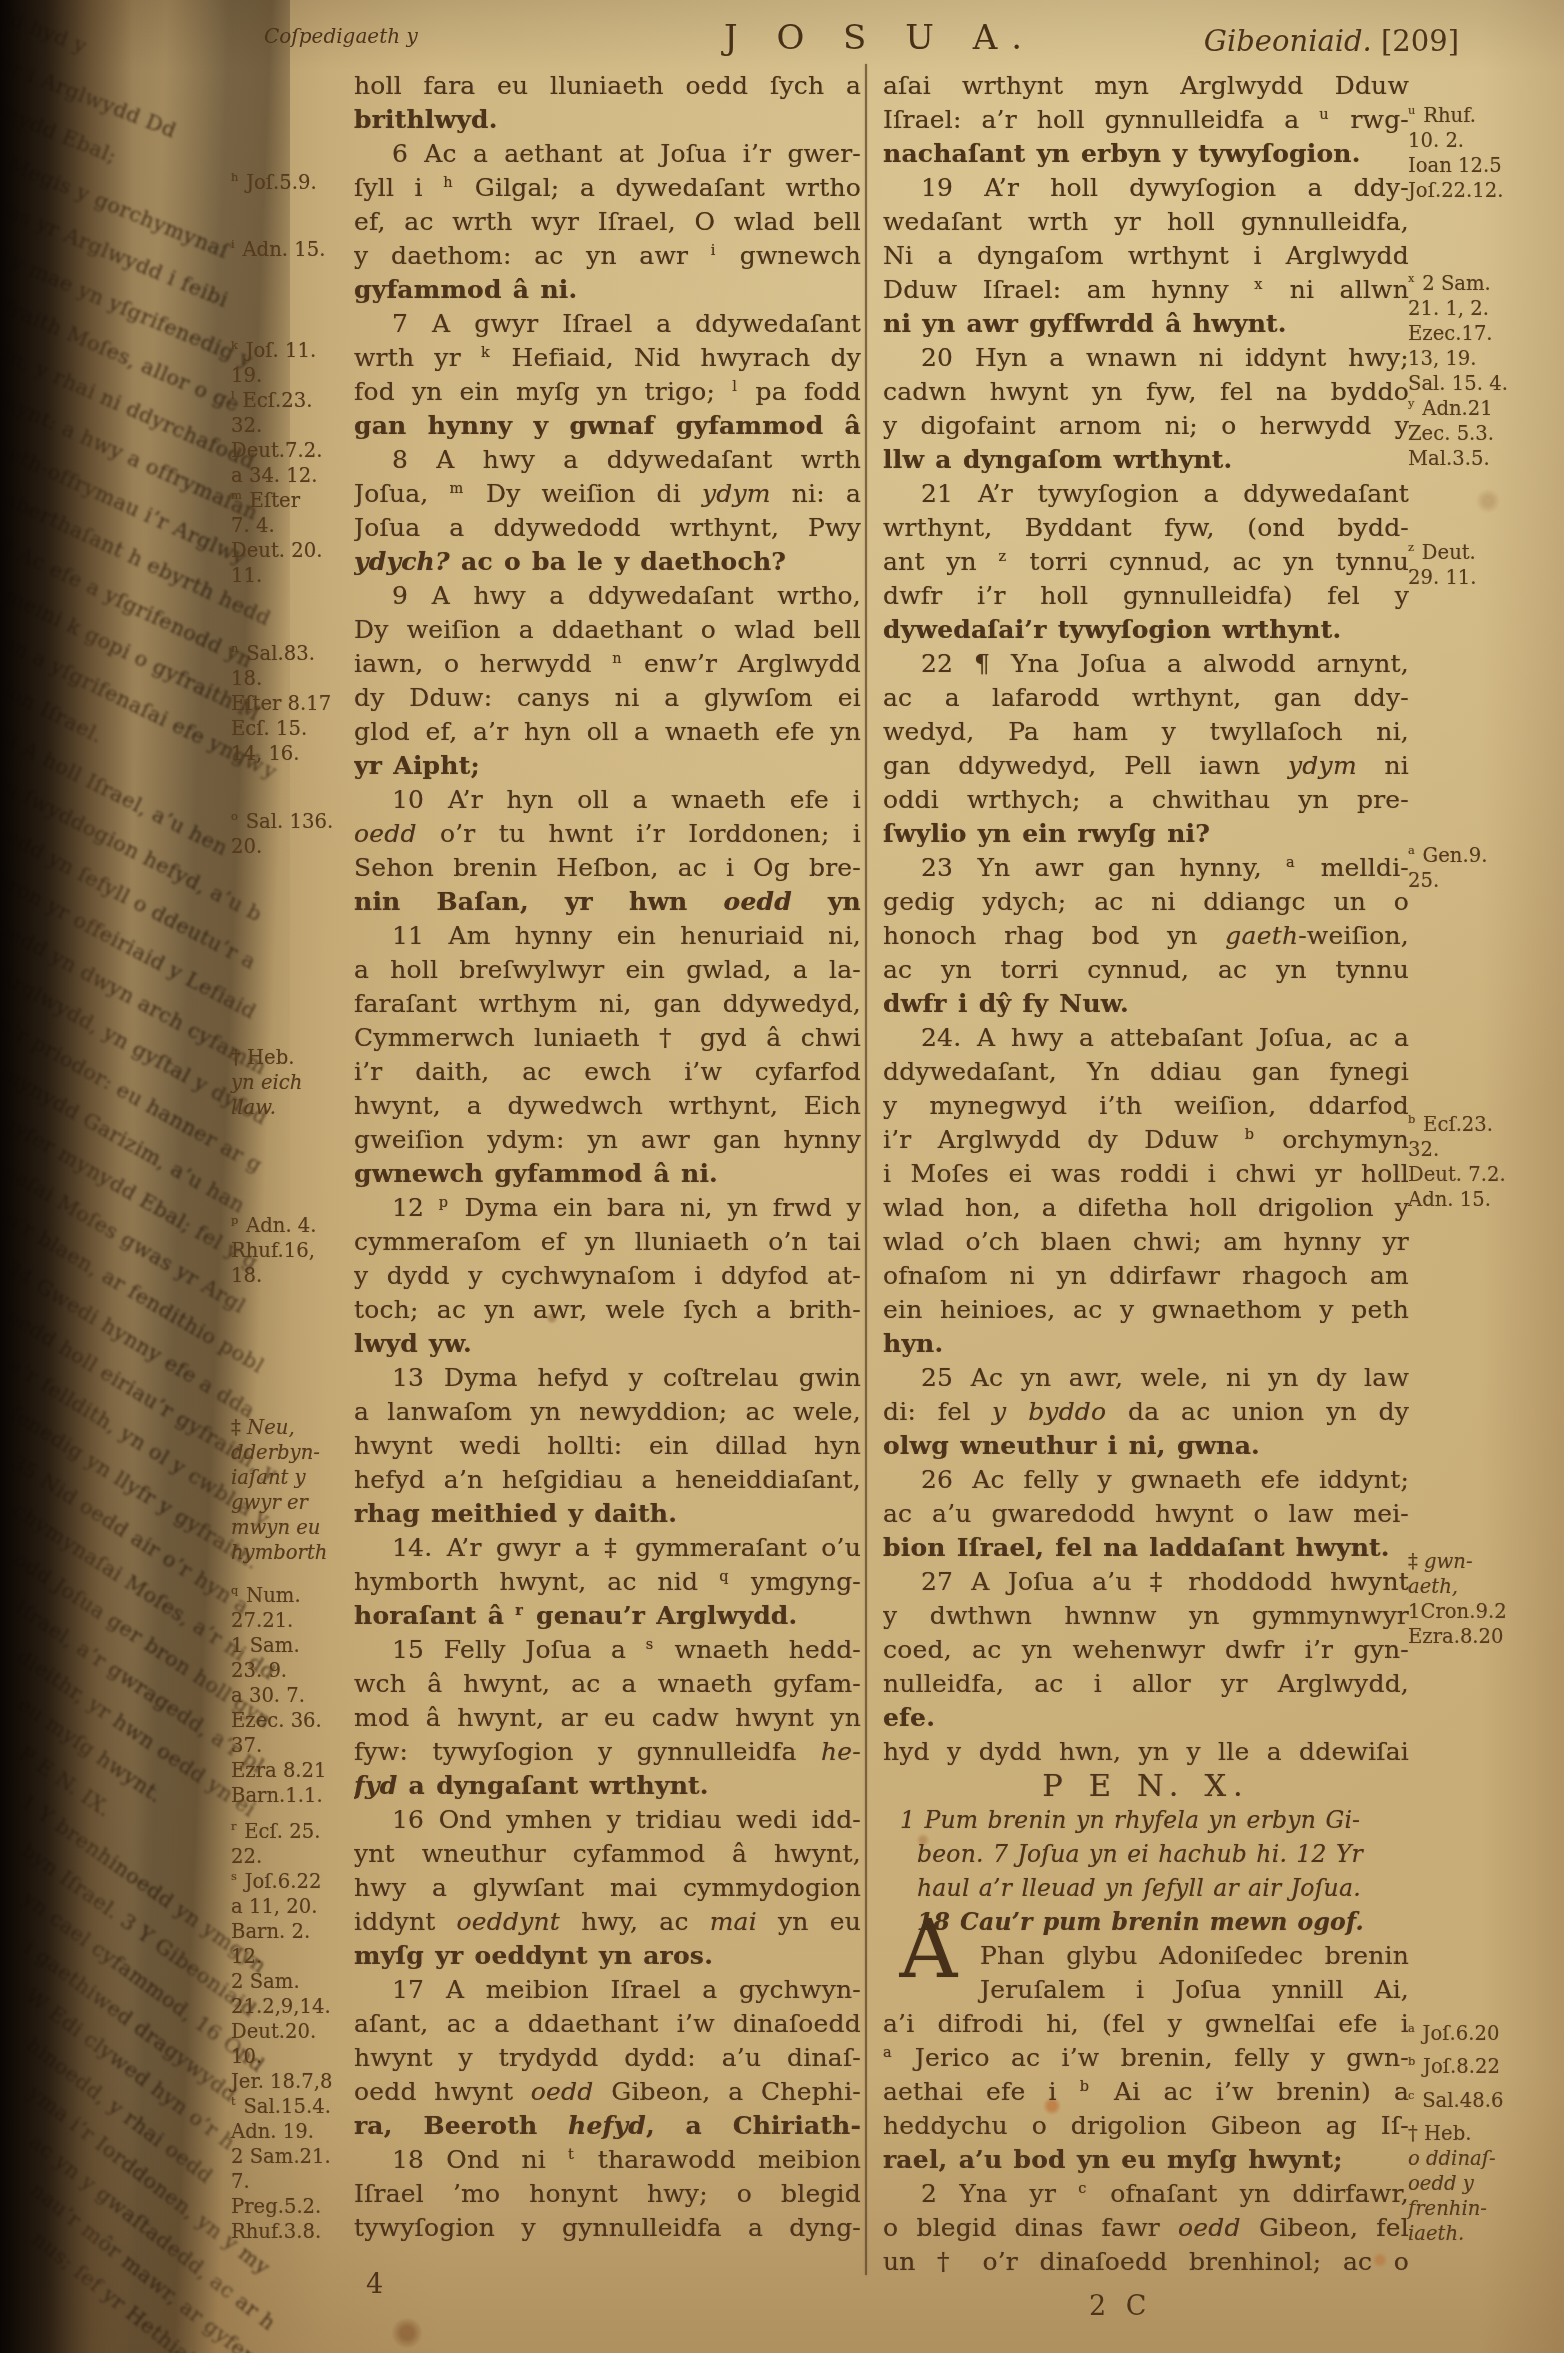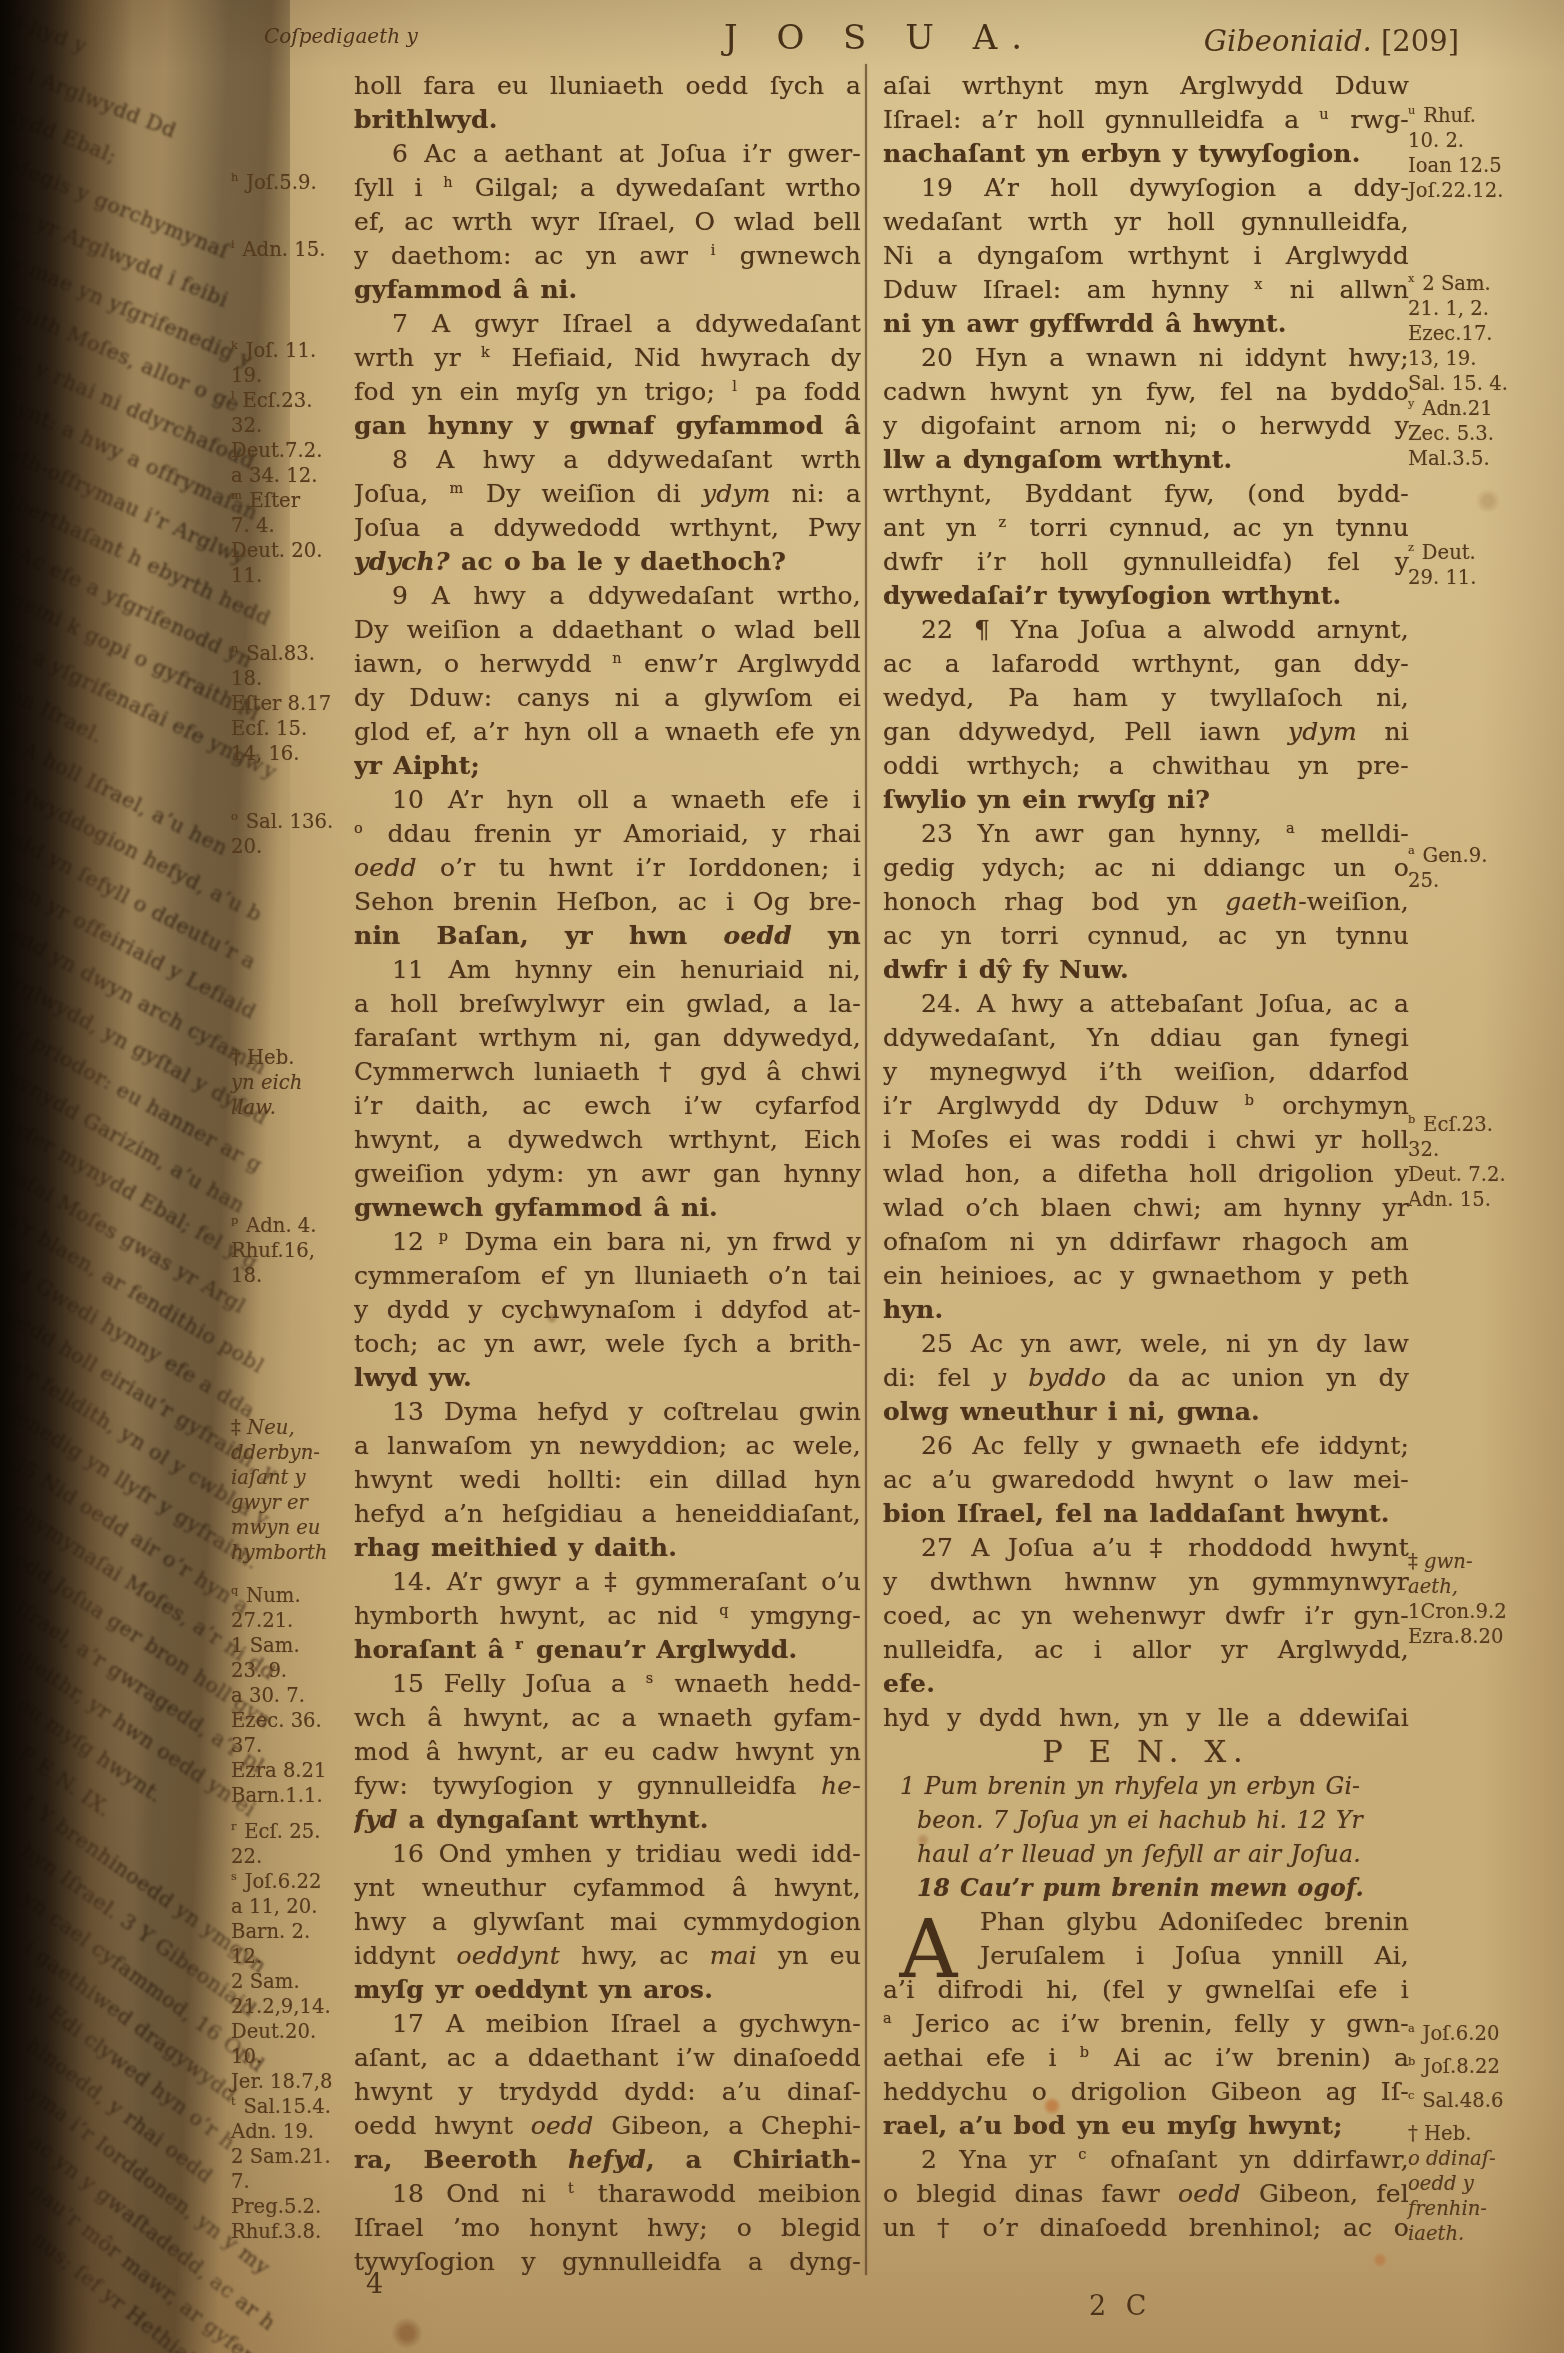"21 A’r tywyſogion a ddywedaſant" div.line { html: none -> <div>21 A’r tywyſogion a ddywedaſant</div> }
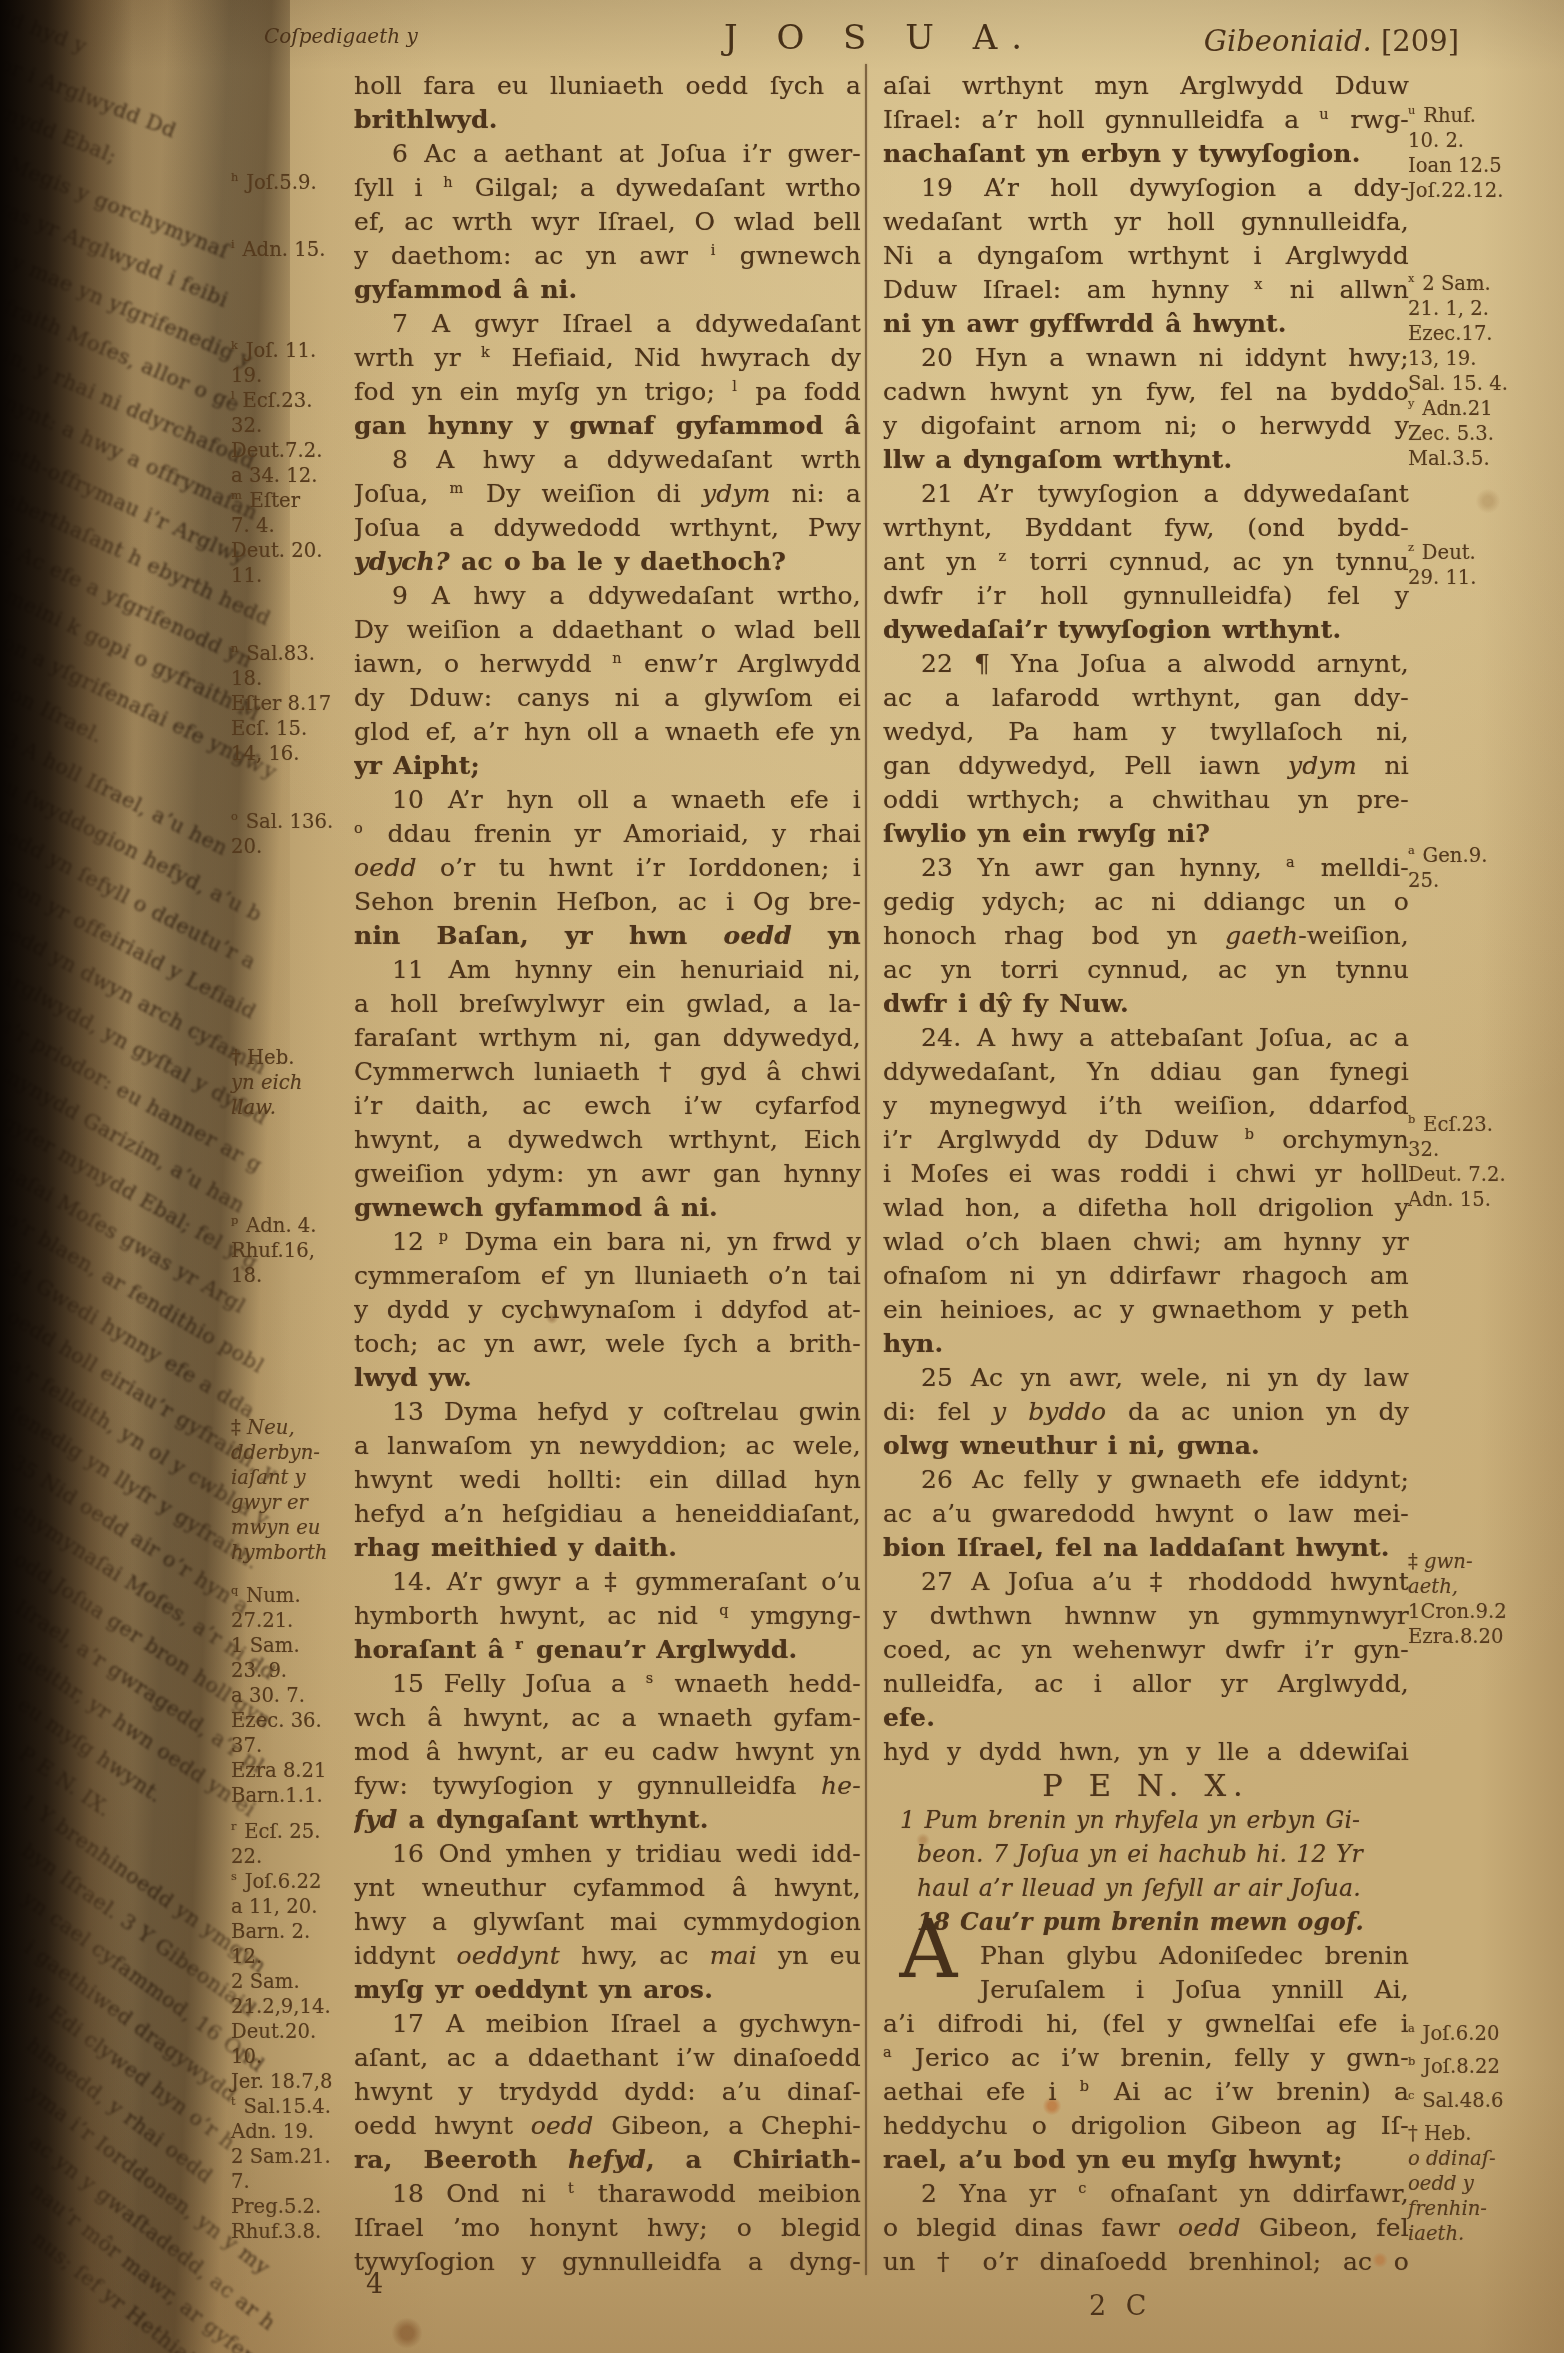"o ddau frenin yr Amoriaid," div.line { html: <div><sup>o</sup> ddau frenin yr Amoriaid, y rhai</div> -> none }
